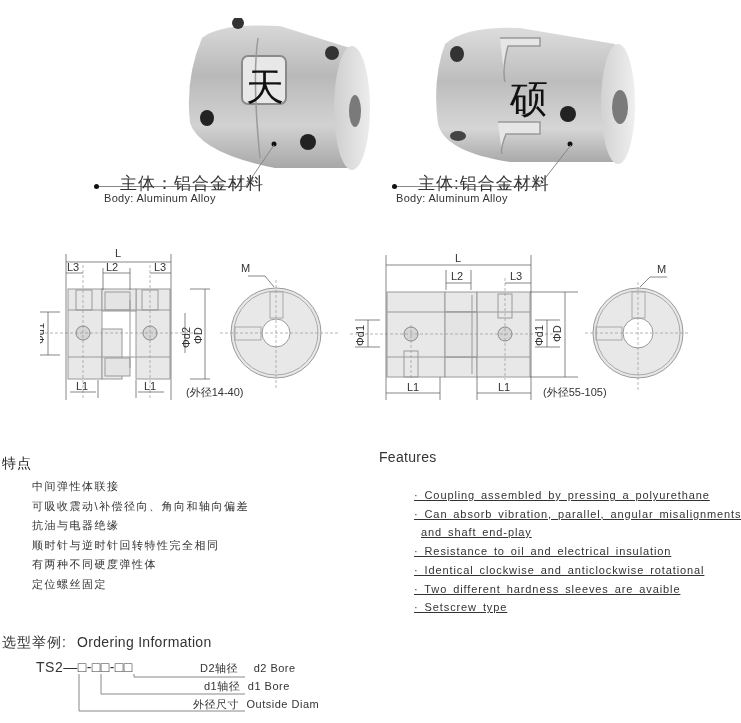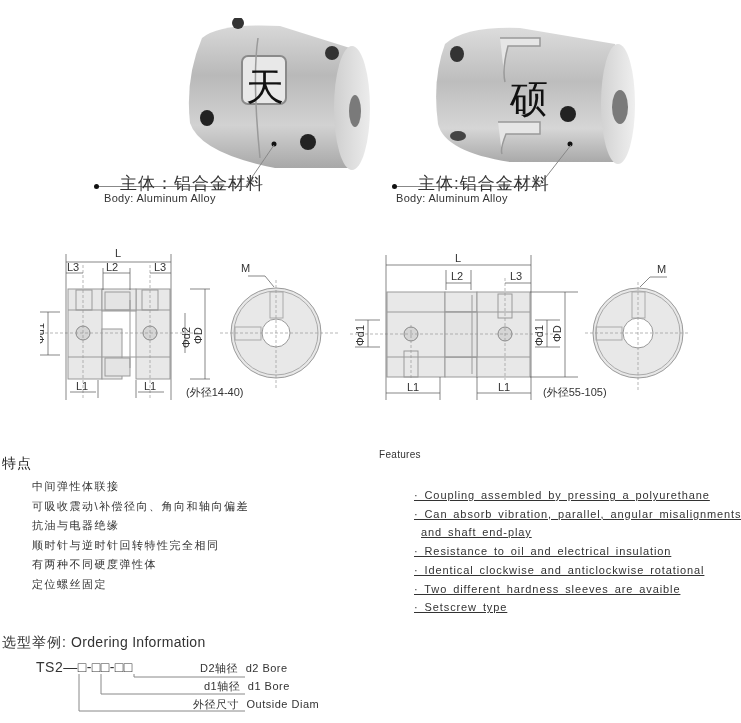"Features" .section-title-en { font-size: 10px -> 14px }
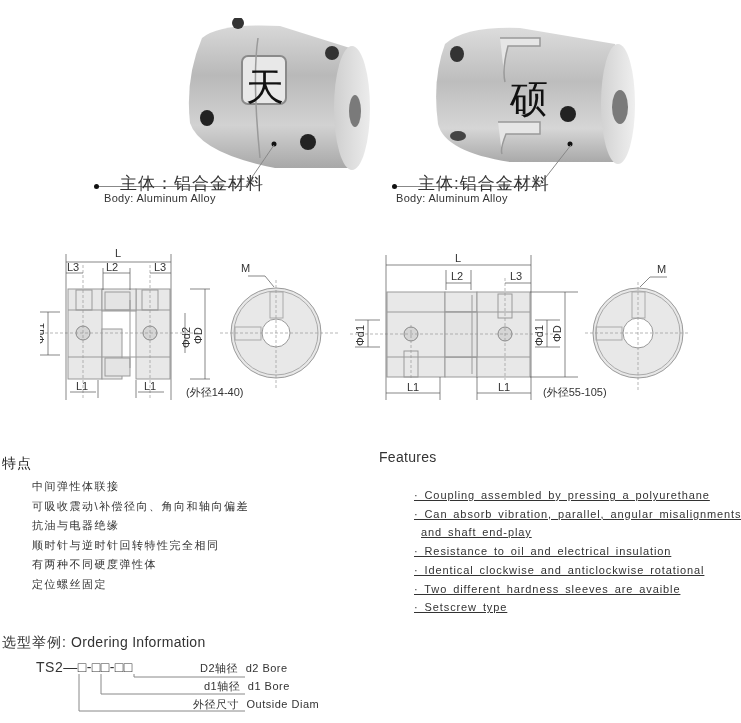"Ordering Information" span { margin-left: none -> 6px }
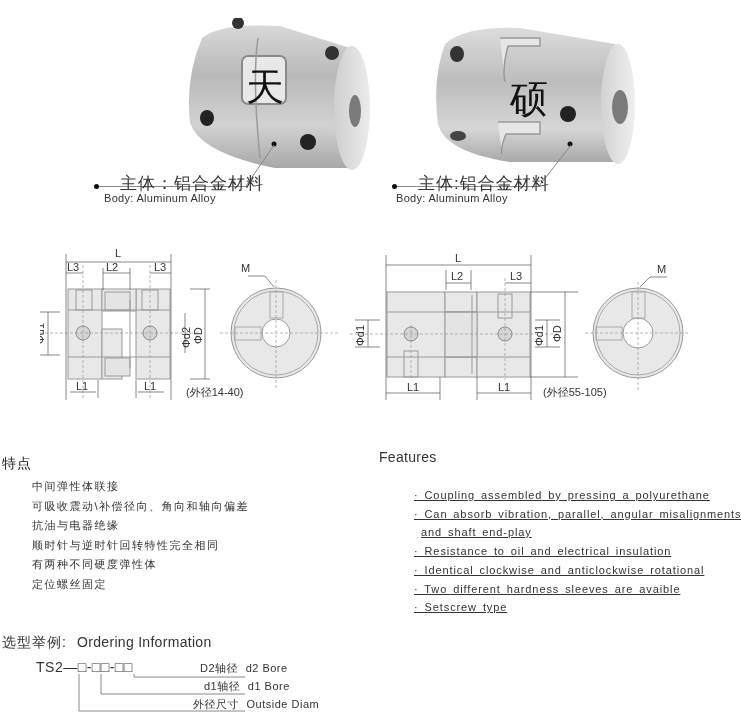"d2 Bore" span { margin-left: 4px -> 12px }
